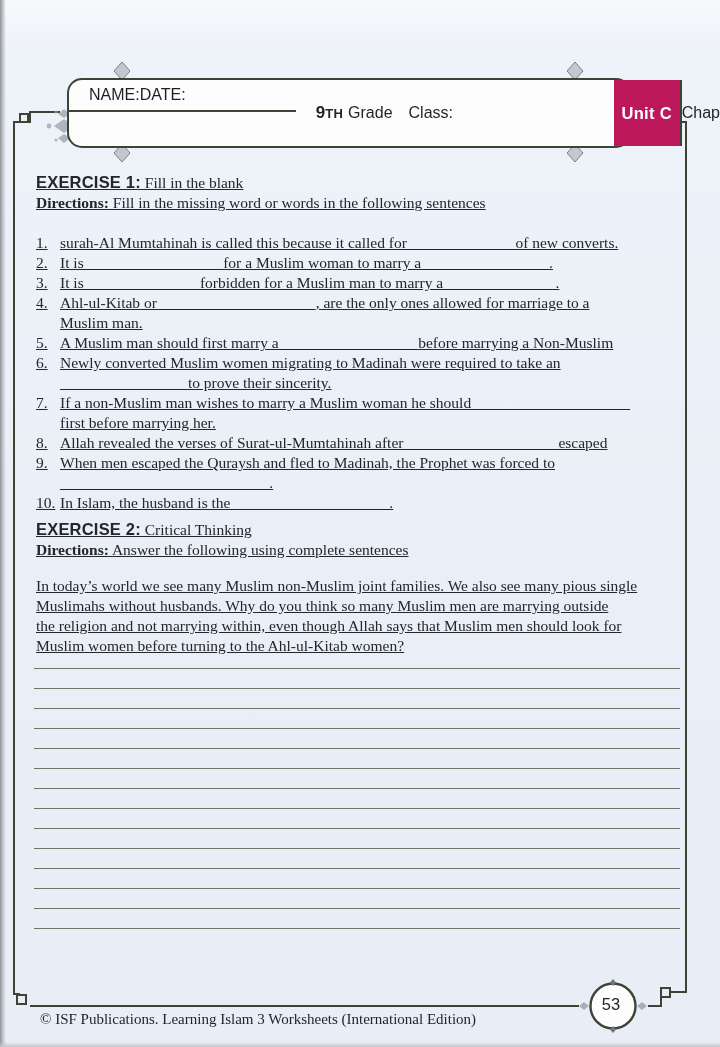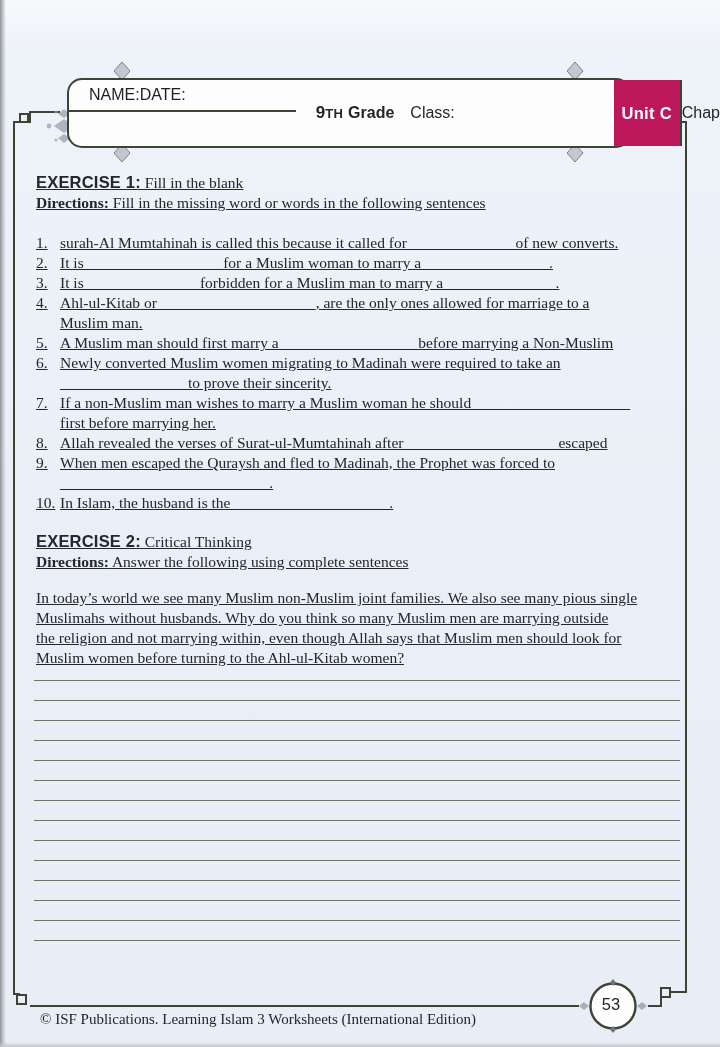"Grade" .grade-word { font-weight: bold -> none }
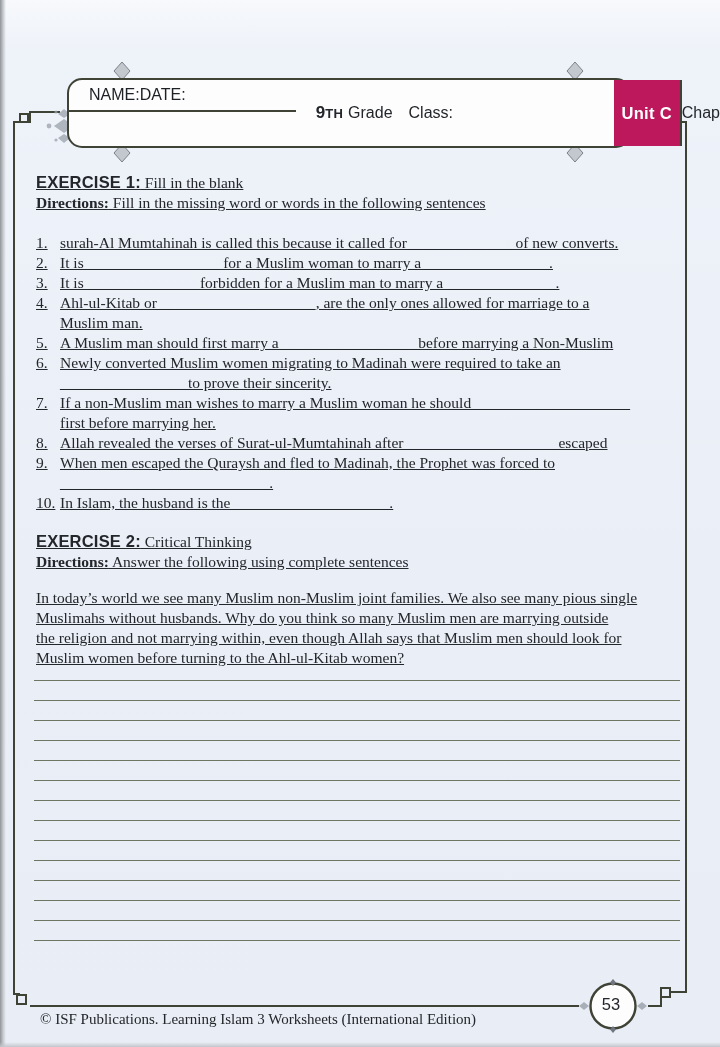"EXERCISE 2: Critical Thinking" .ex2-block { margin-top: 18px -> 6px }
